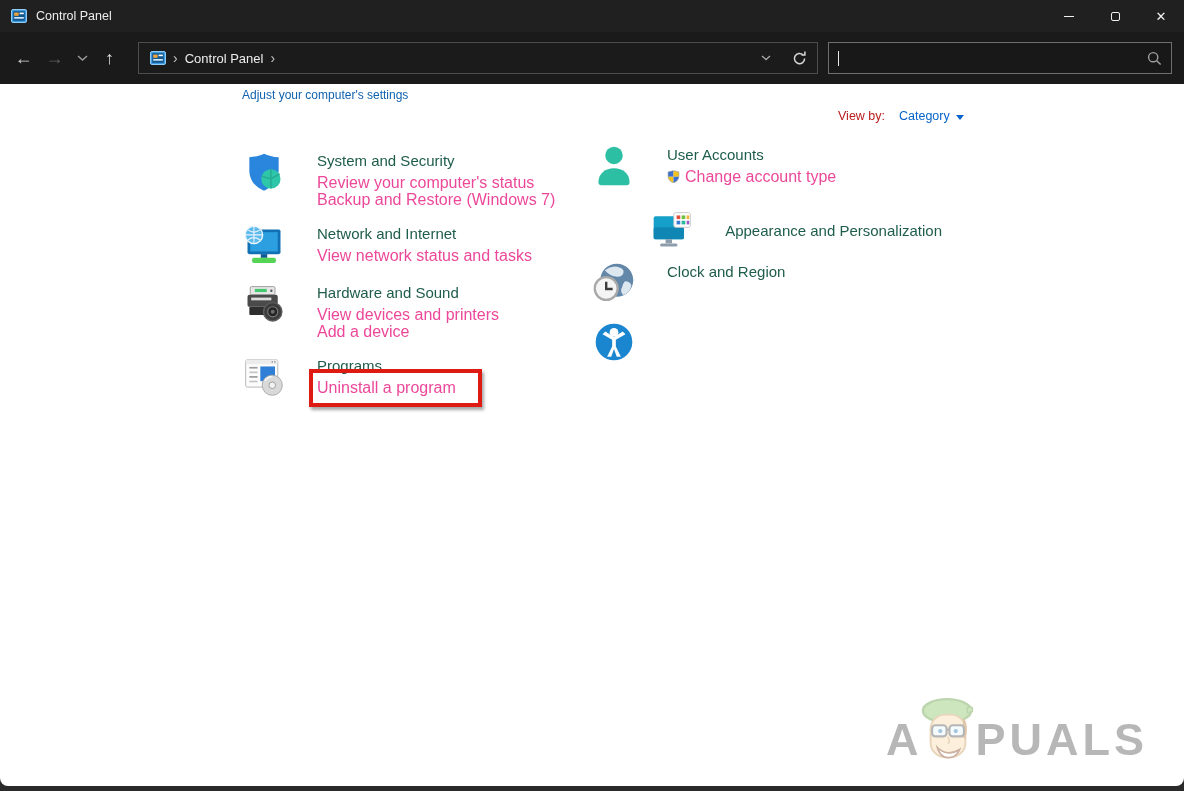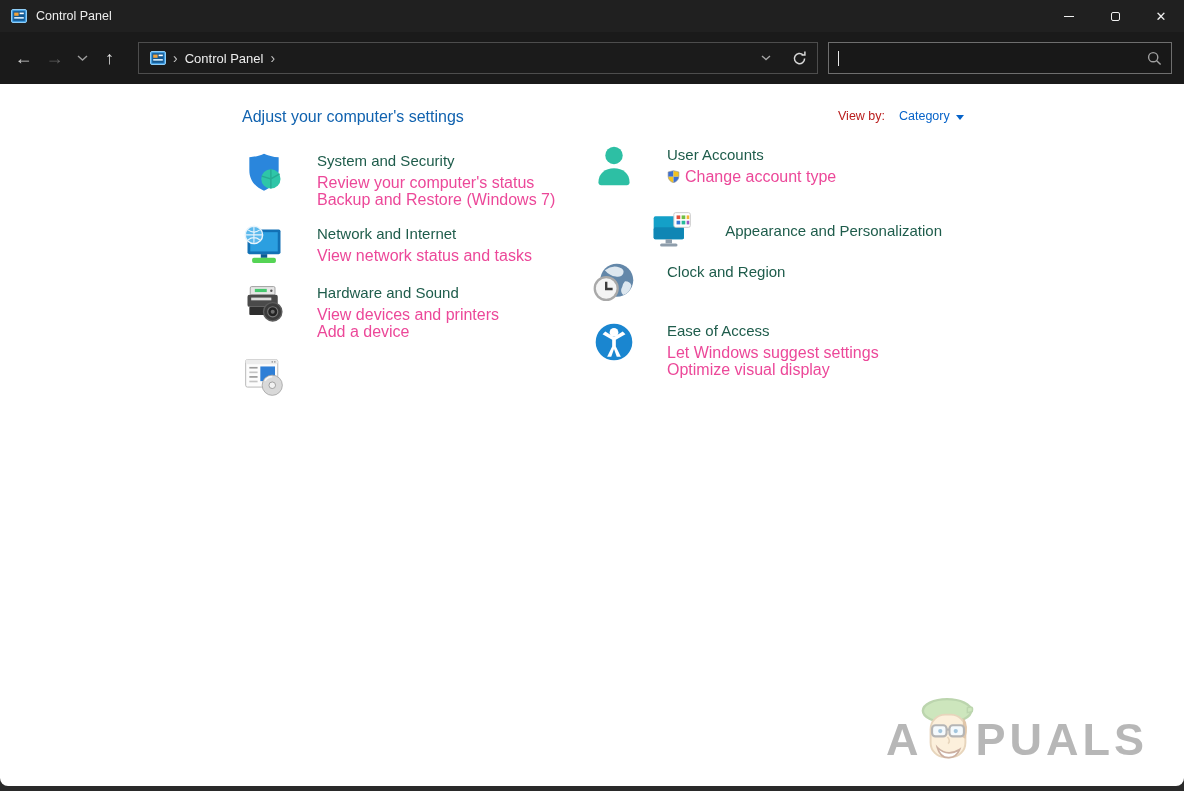"Adjust your computer's settings" .page-heading { font-size: 16px -> 12px; top: 24px -> 4px }
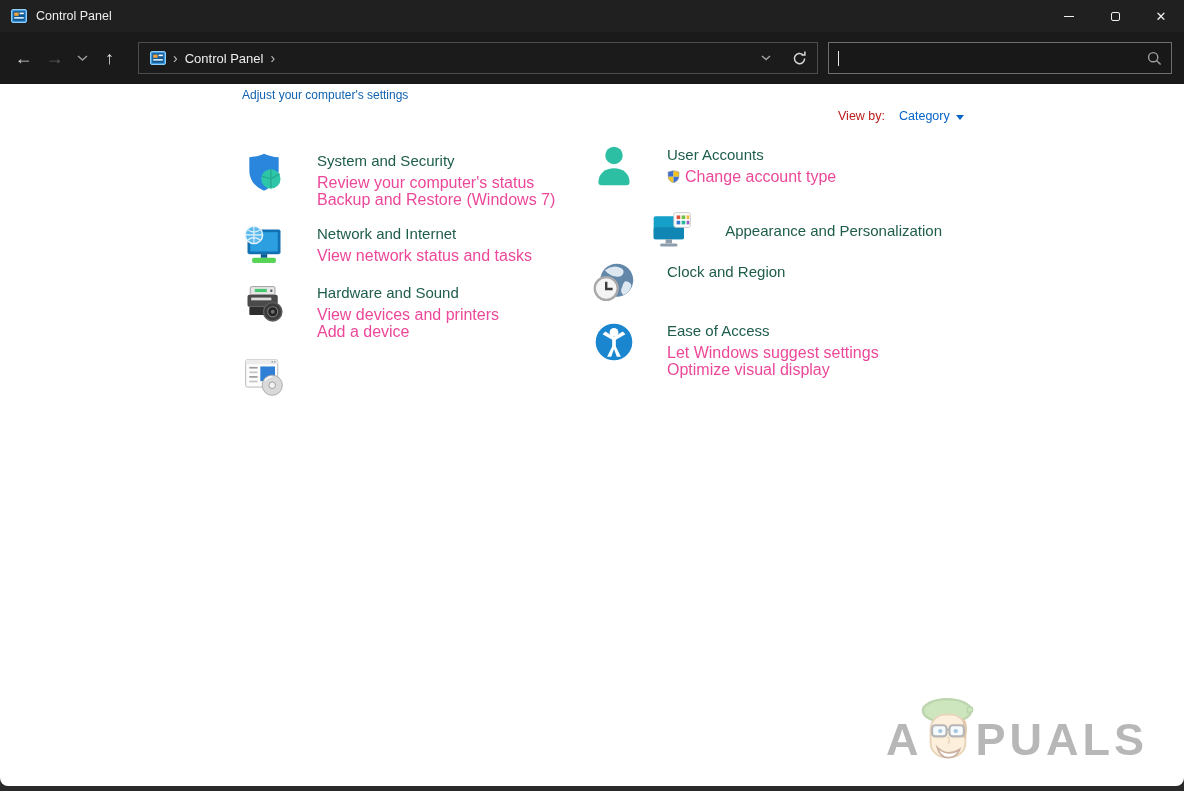"Ease of Access" div.cat-texts { html: <div> <a>Ease of Access</a> <div> <div><a>Let Windows suggest settings</a></div> <div><a>Optimize visual display</a></div> </div> </div> -> none }
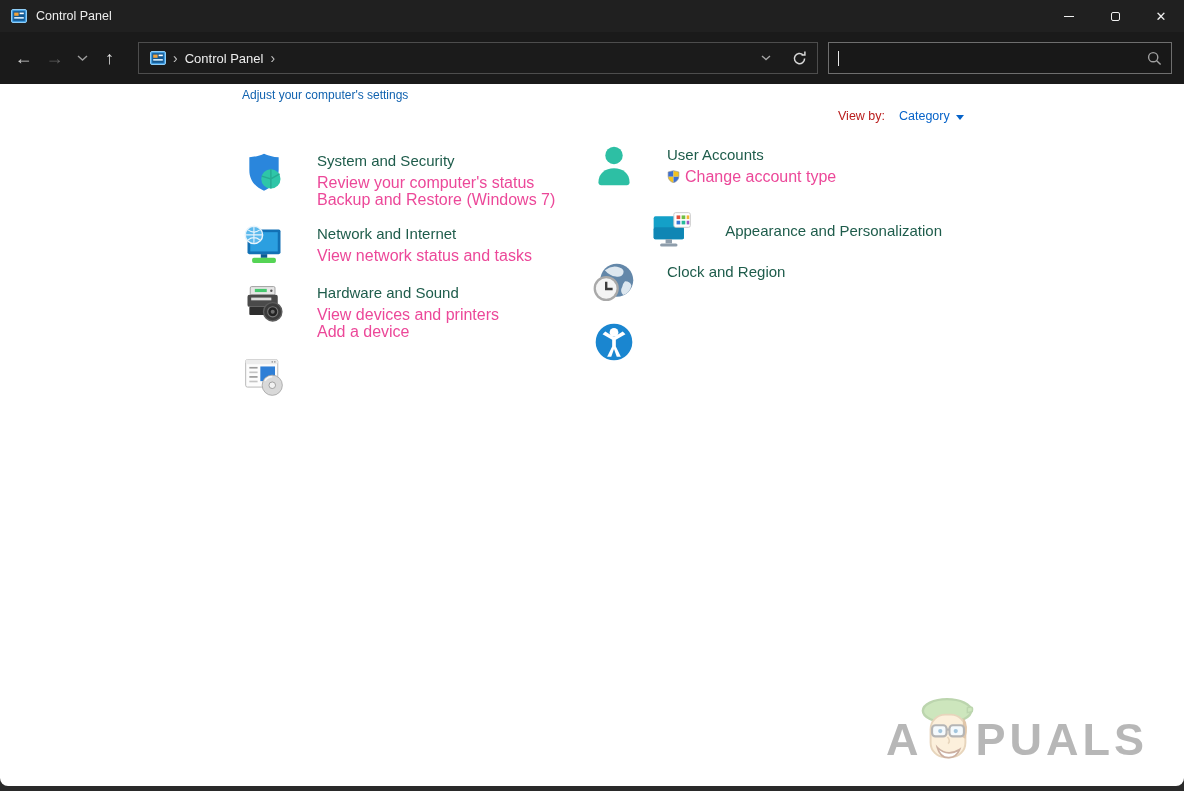"Programs" div.cat-texts { html: none -> <div> <a>Programs</a> <div> <div><span><a>Uninstall a program</a><span></span></span></div> </div> </div> }
